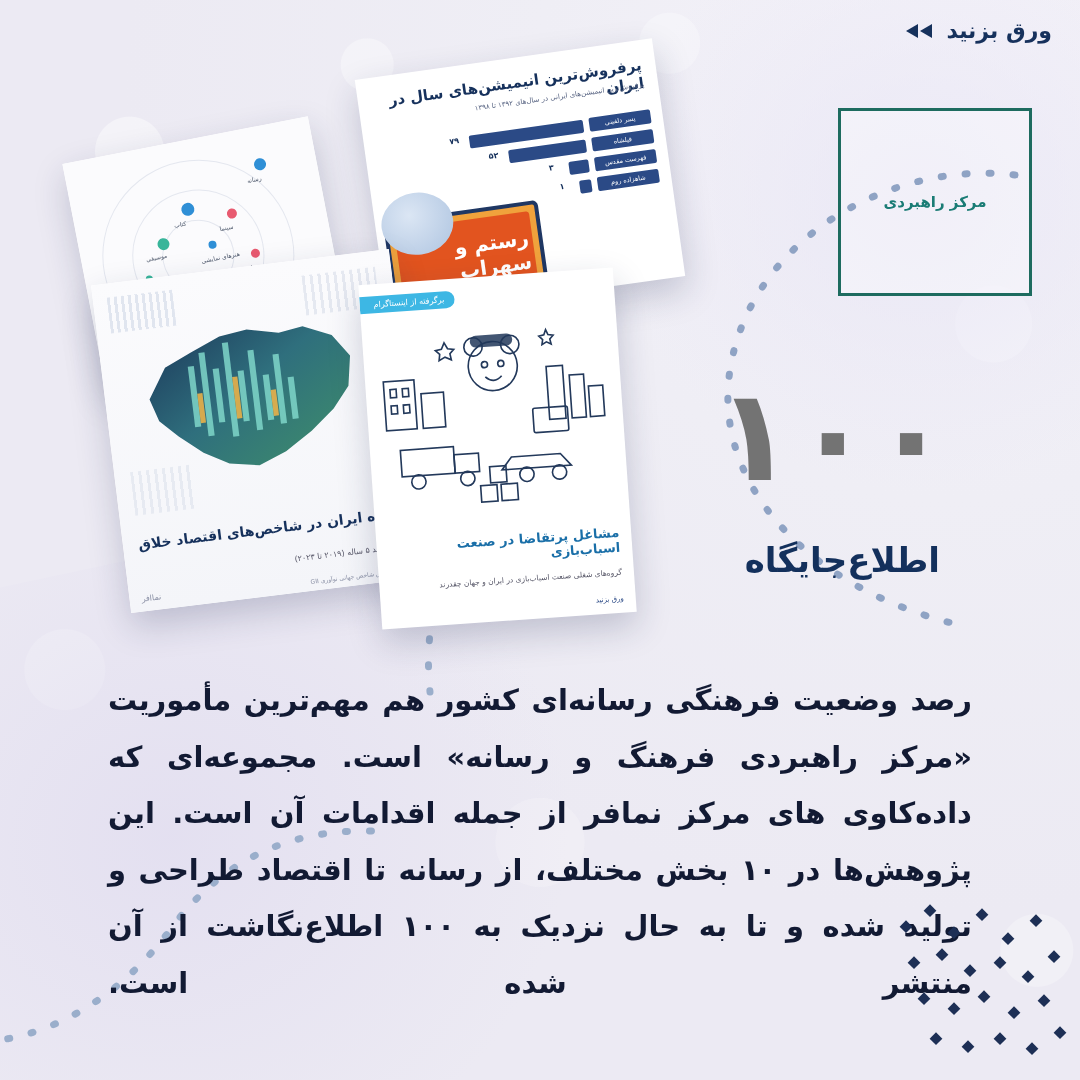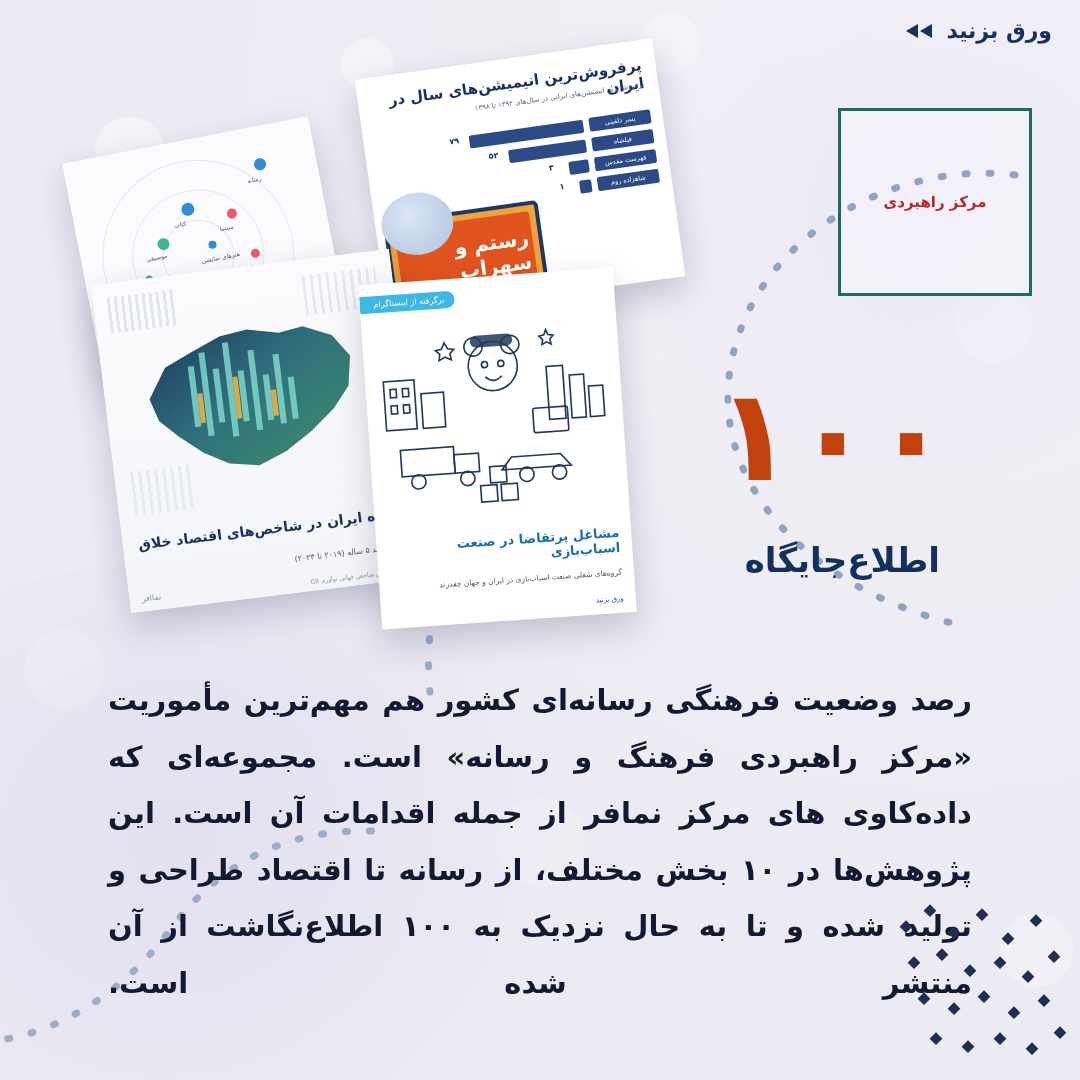"مرکز راهبردی" .logo-inner { color: #b91c1c -> #0f766e }
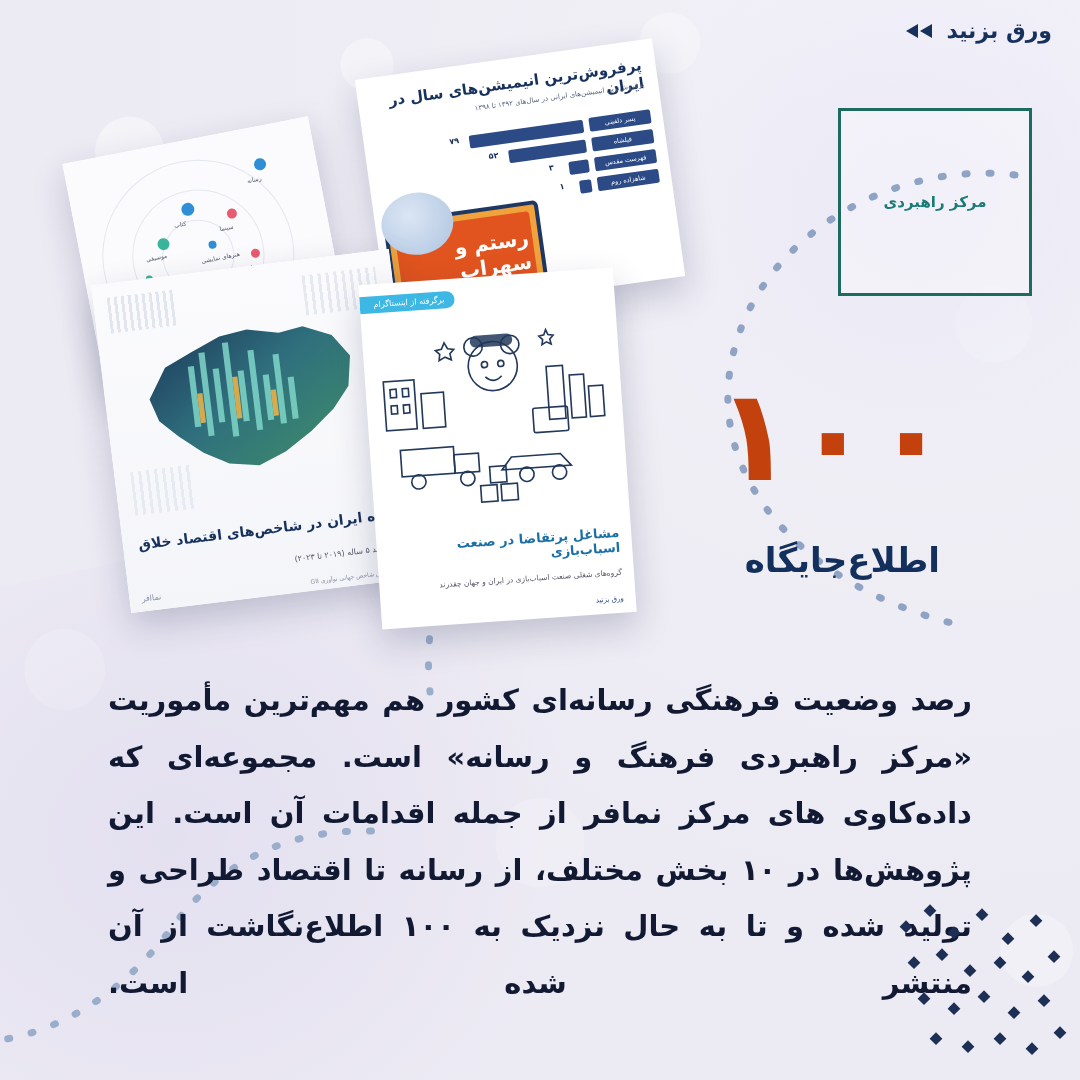"۱۰۰" .hundred { color: #c2410c -> #737373 }
